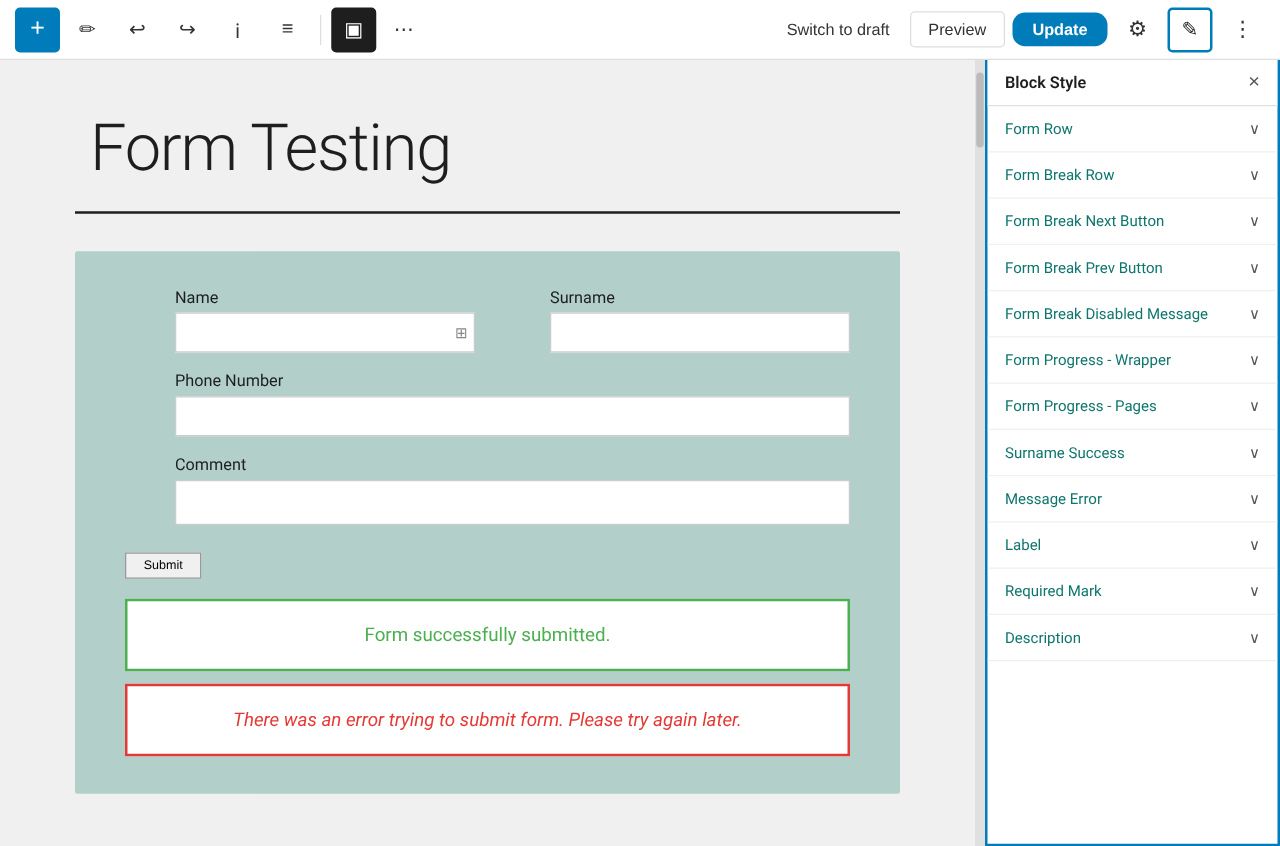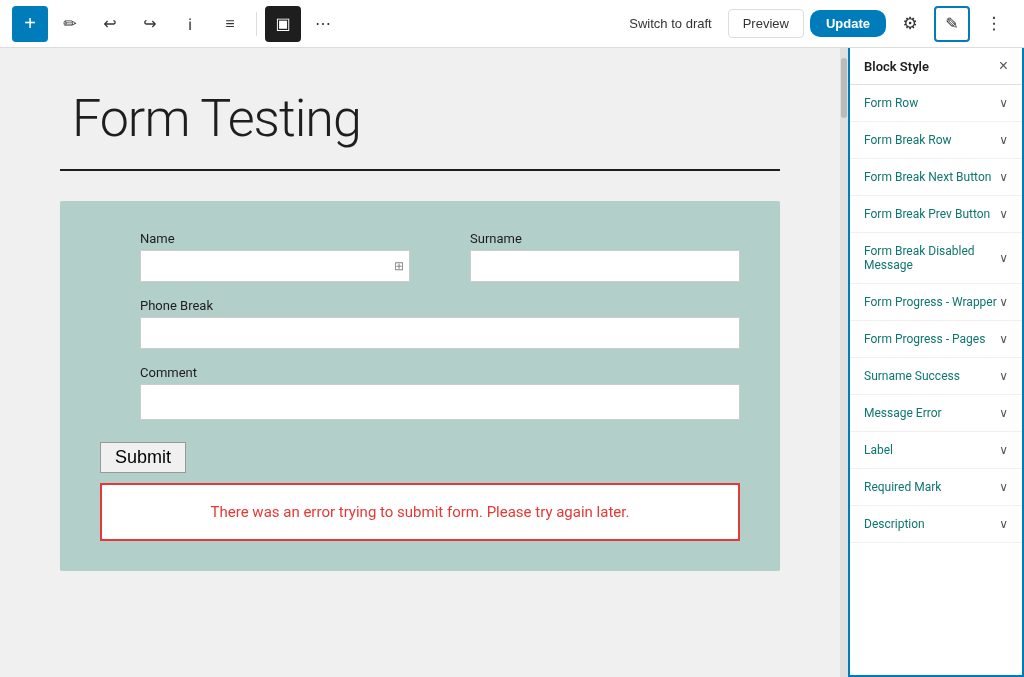"Block Style" .right-panel { width: 176px -> 236px }
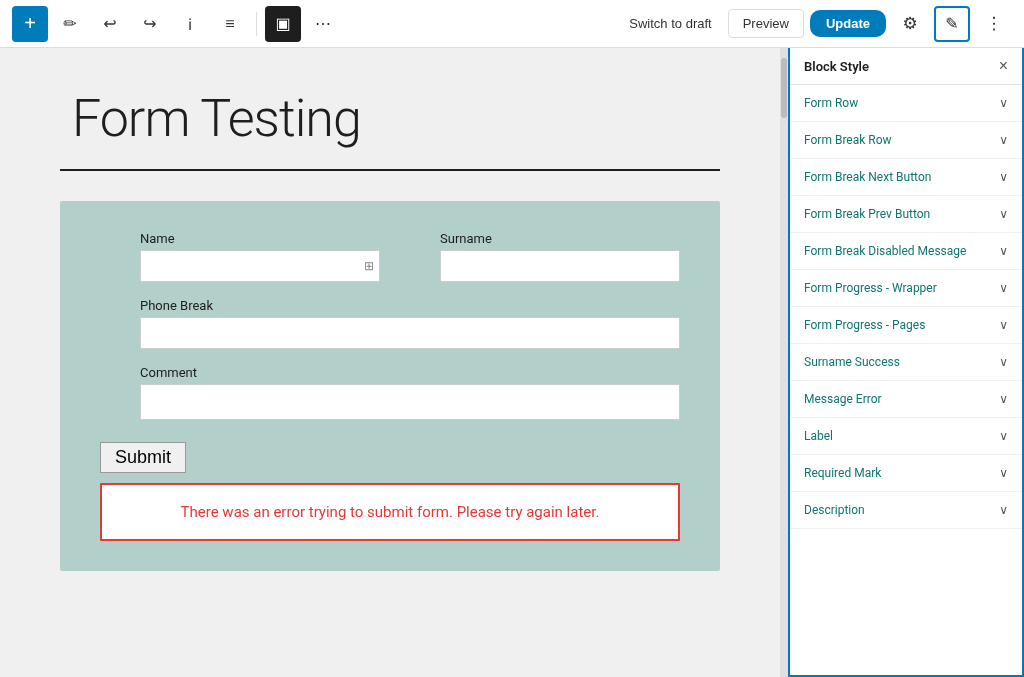"Phone Break" label { text: Break -> Number }
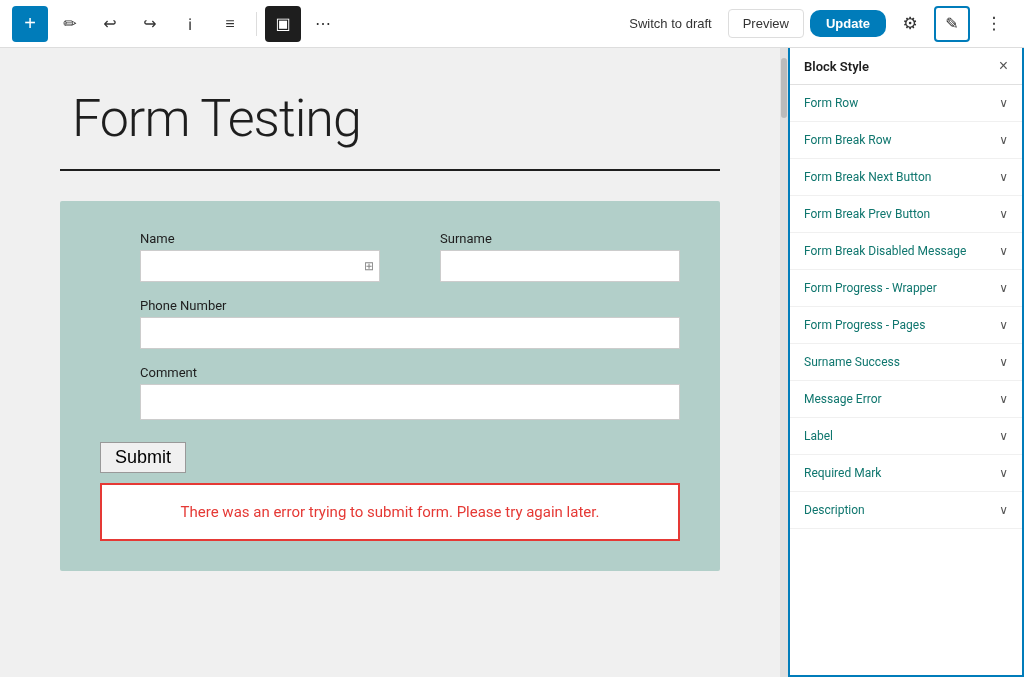"Submit" .submit-btn { font-size: 18px -> 10px }
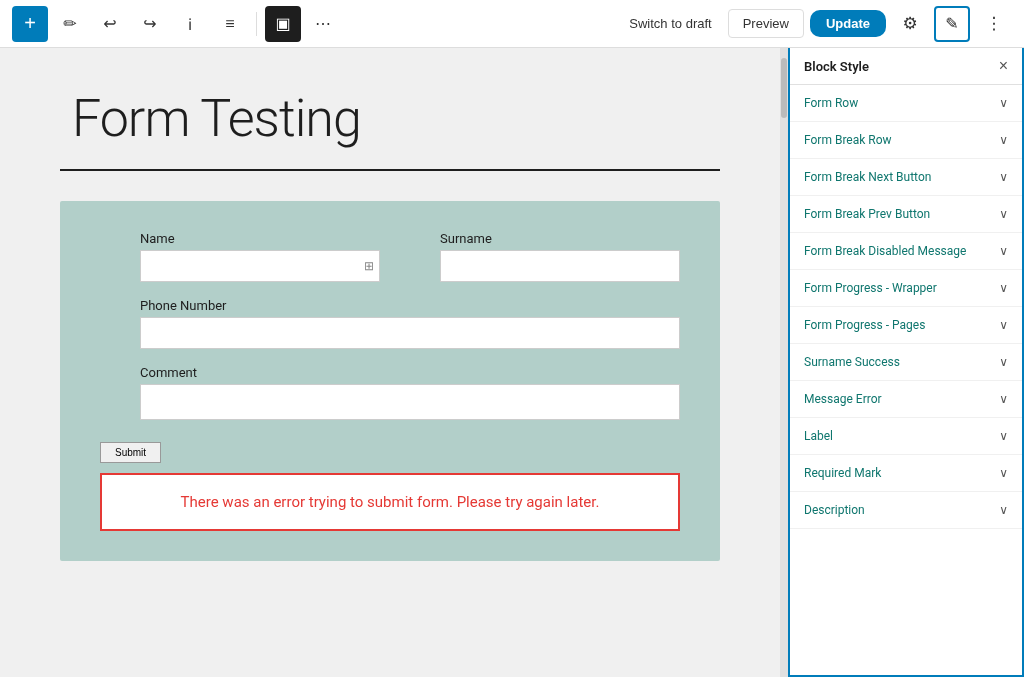"Form successfully submitted." div.success-message { html: none -> <div>Form successfully submitted.</div> }
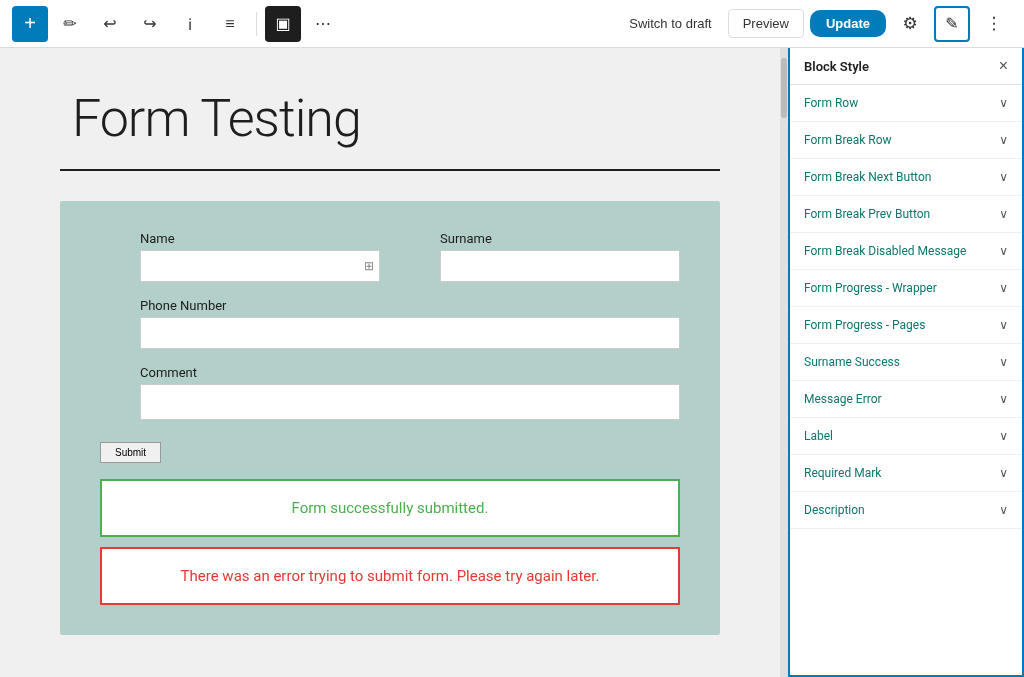"There was an error trying" .error-message { font-style: none -> italic }
